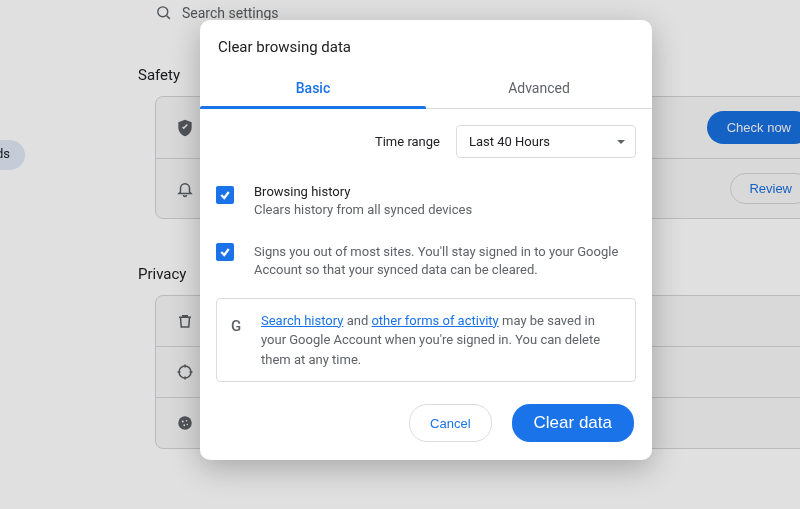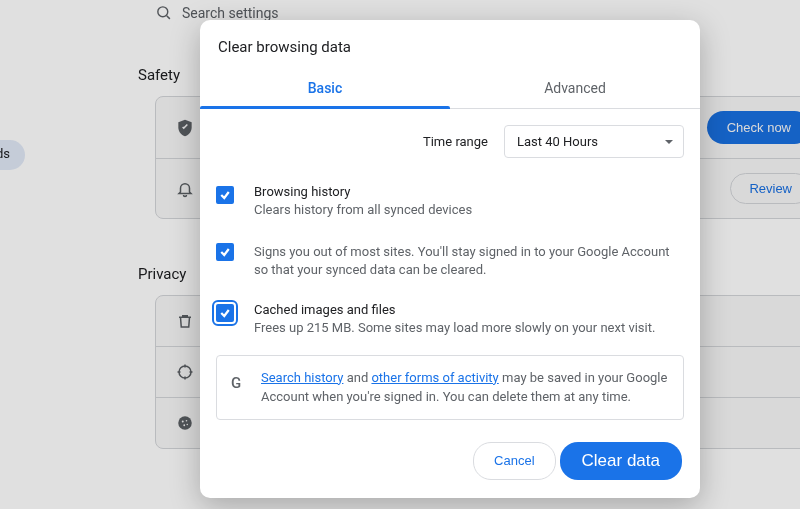"Clear browsing data" .modal { width: 500px -> 452px }
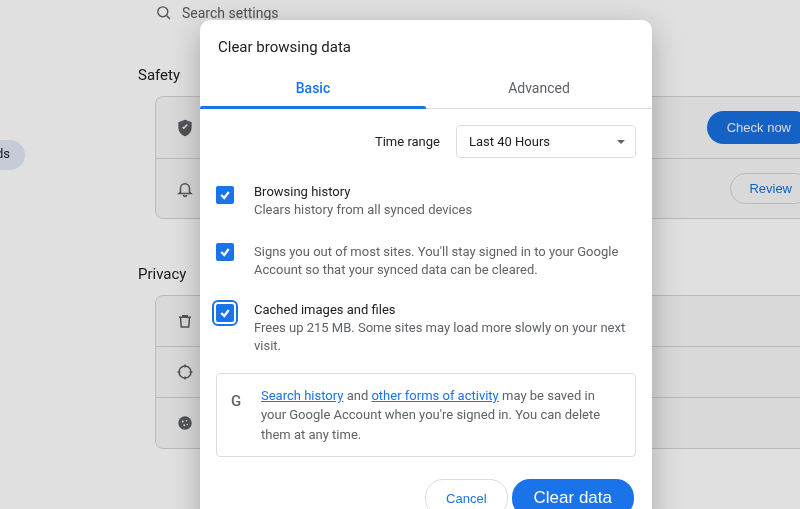"Cached images and files" div.opt { html: <div> <div> <svg> <polyline></polyline> </svg> </div> <div> <div>Cached images and files</div> <div>Frees up 215 MB. Some sites may load more slowly on your next visit.</div> </div> </div> -> none }
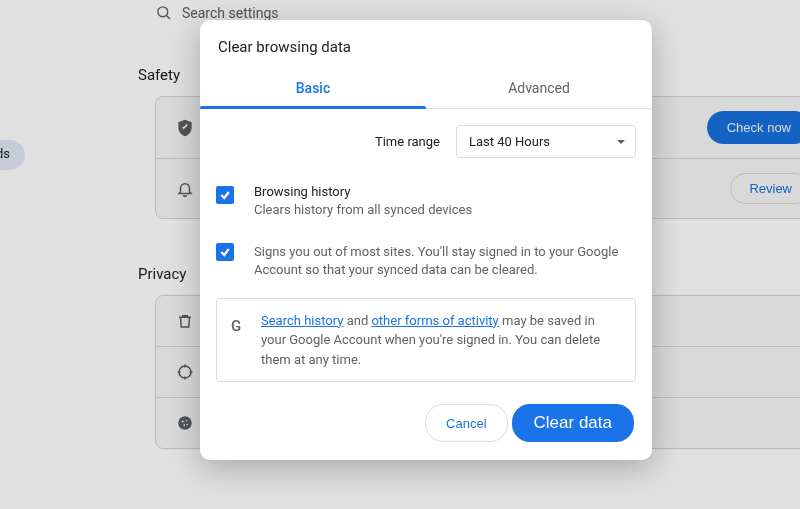"Cancel" .actions { gap: 4px -> 20px }
